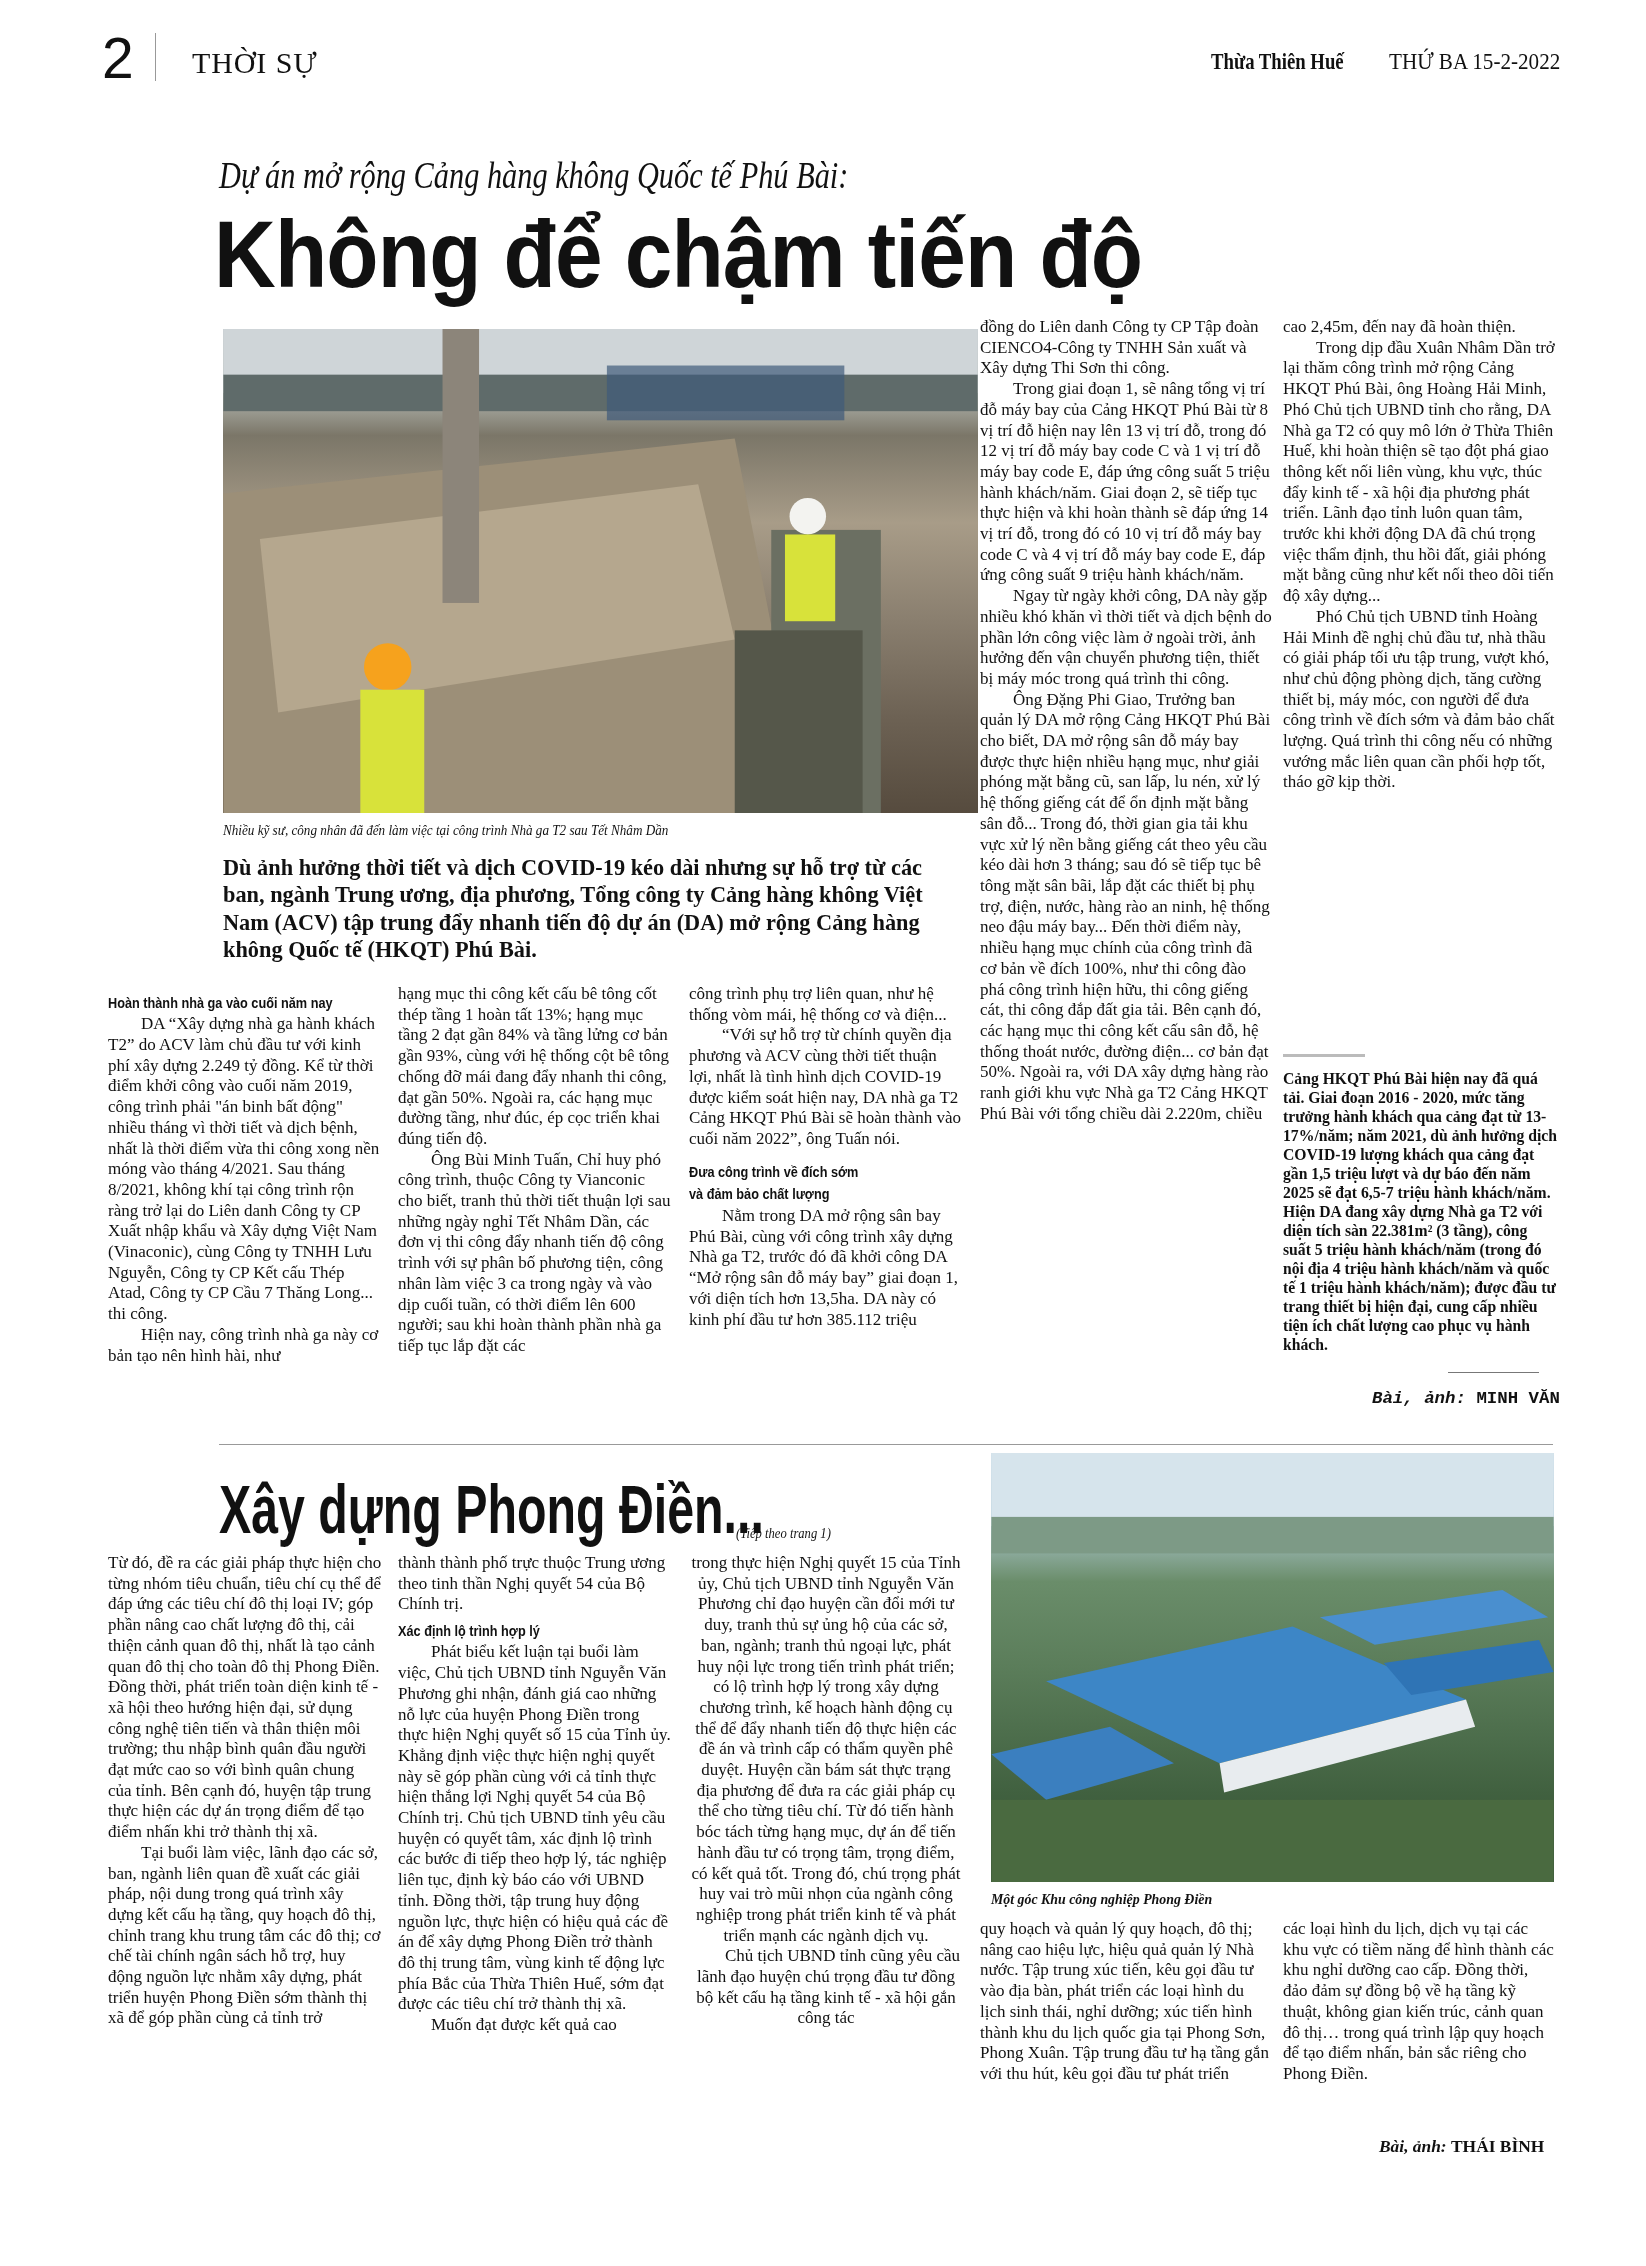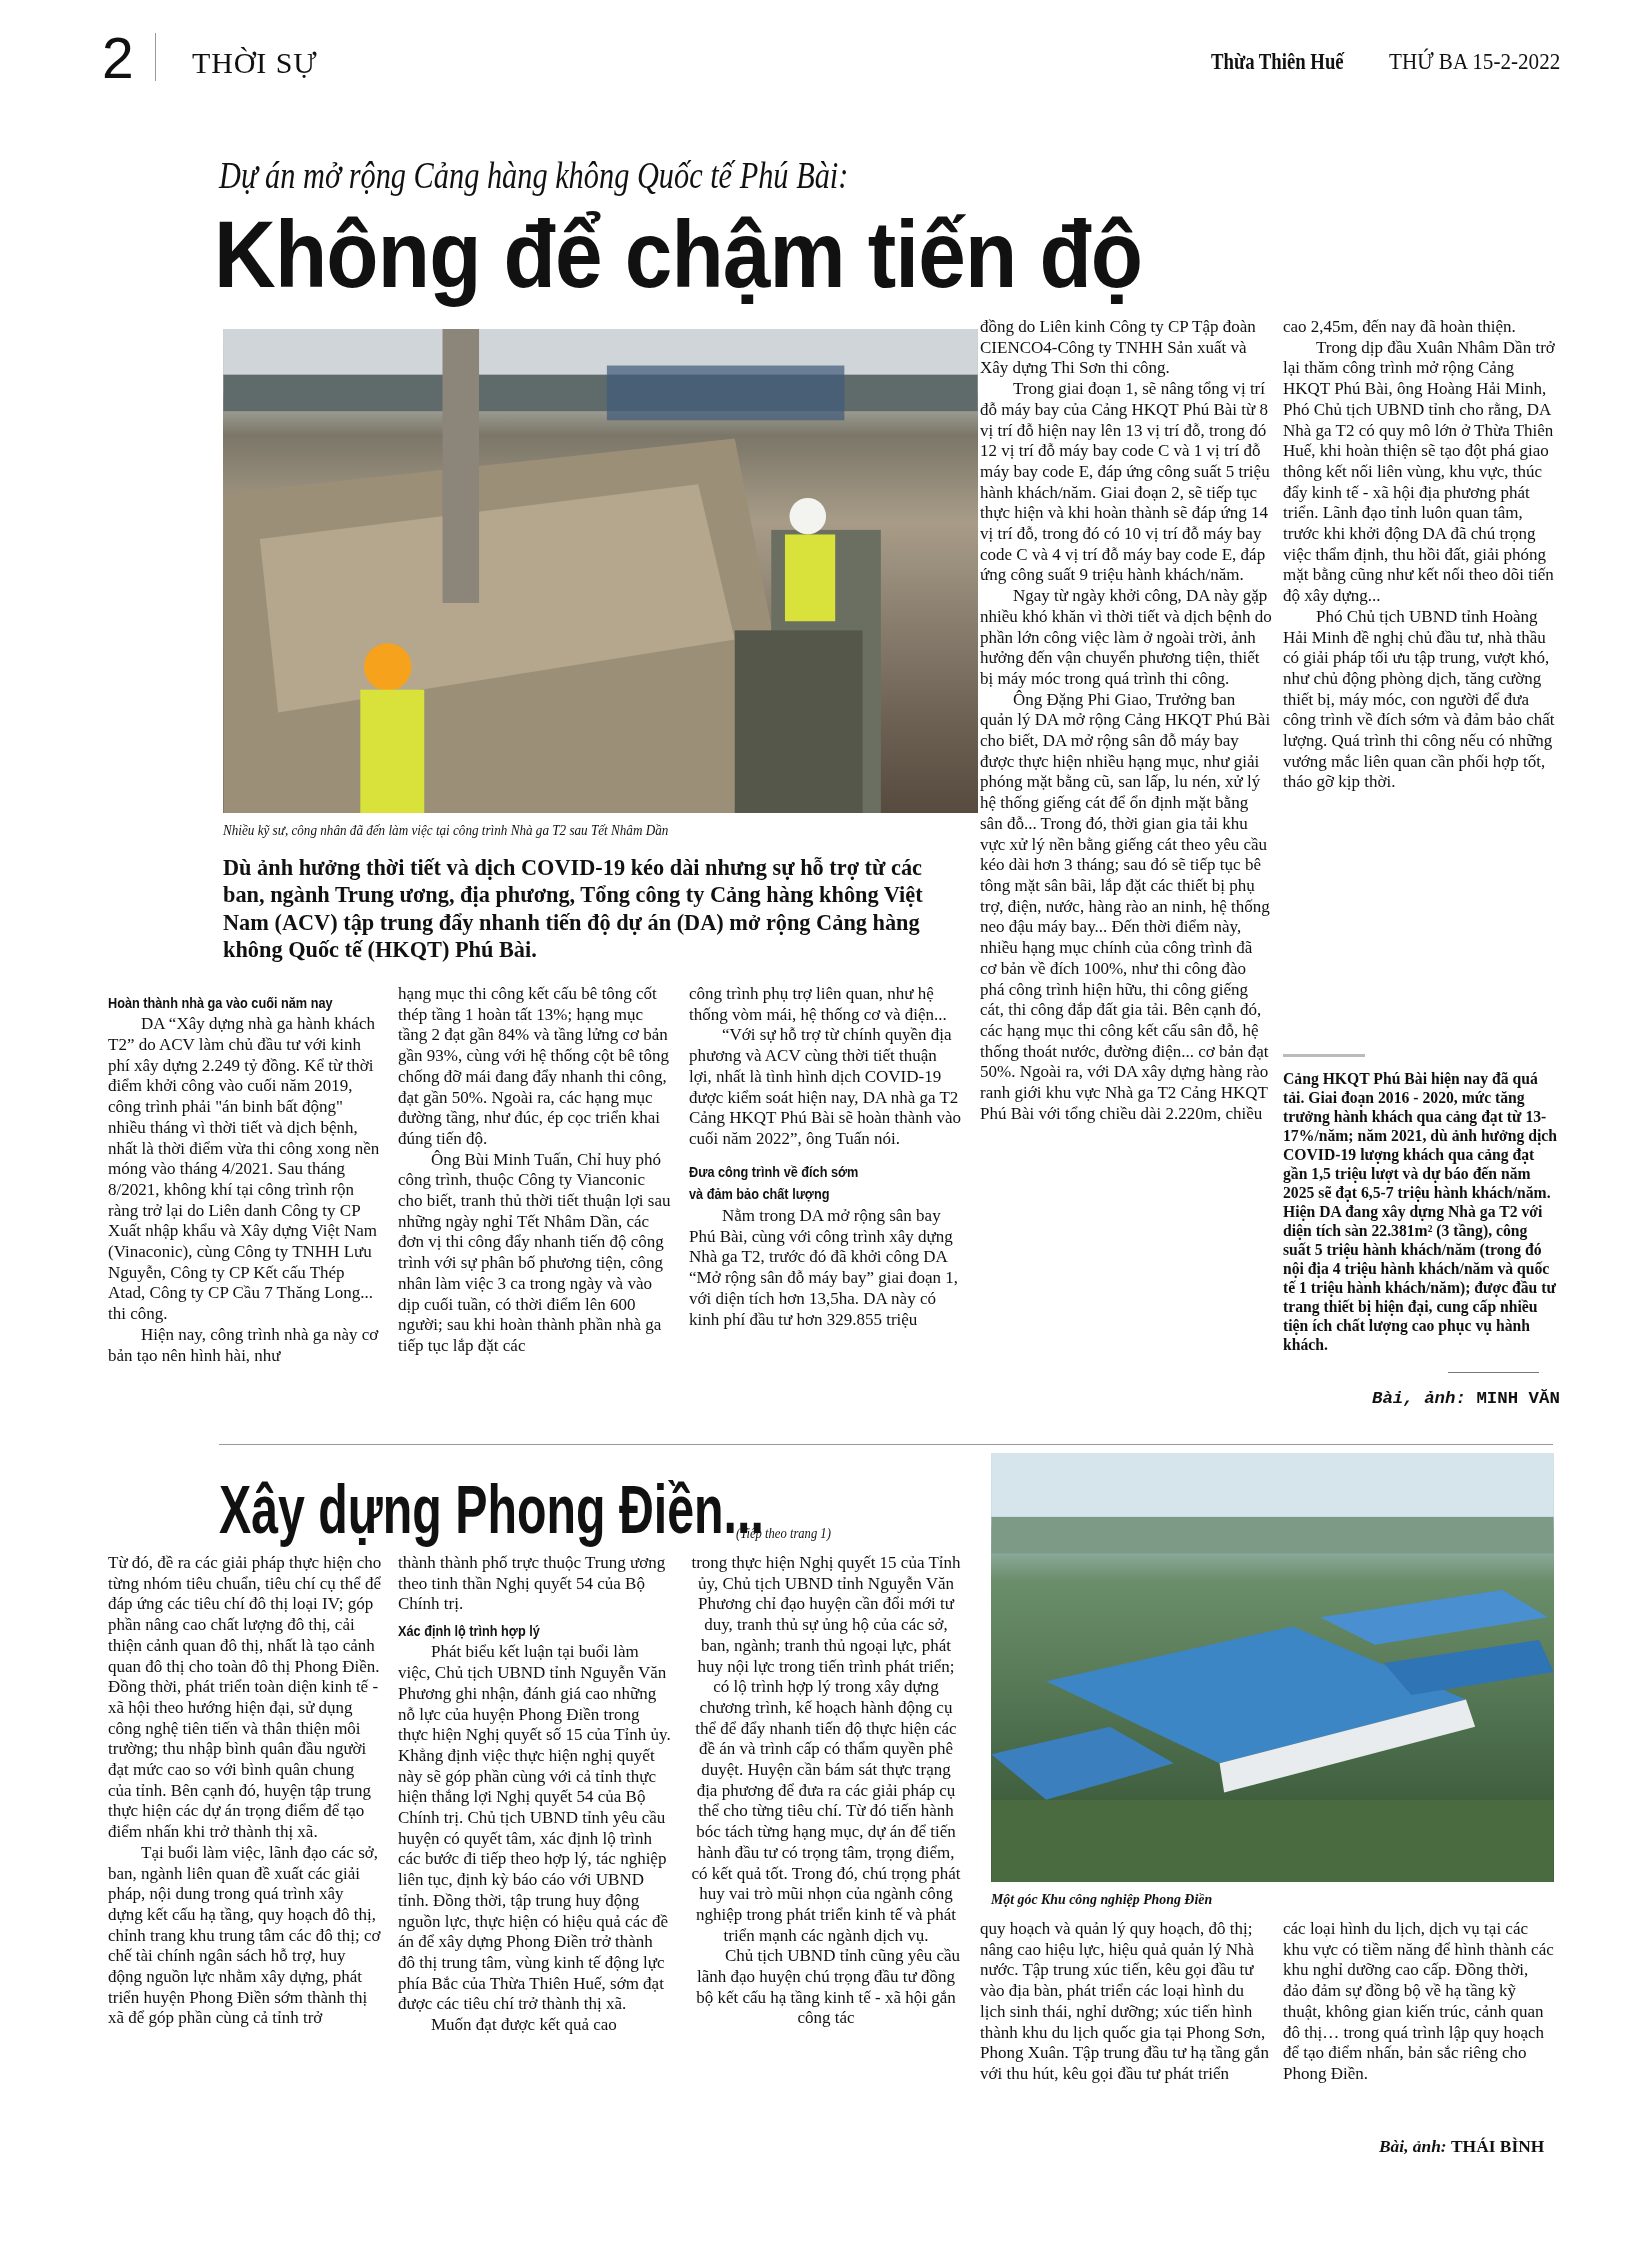"đồng do Liên kinh Công" p.noindent { text: kinh -> danh }
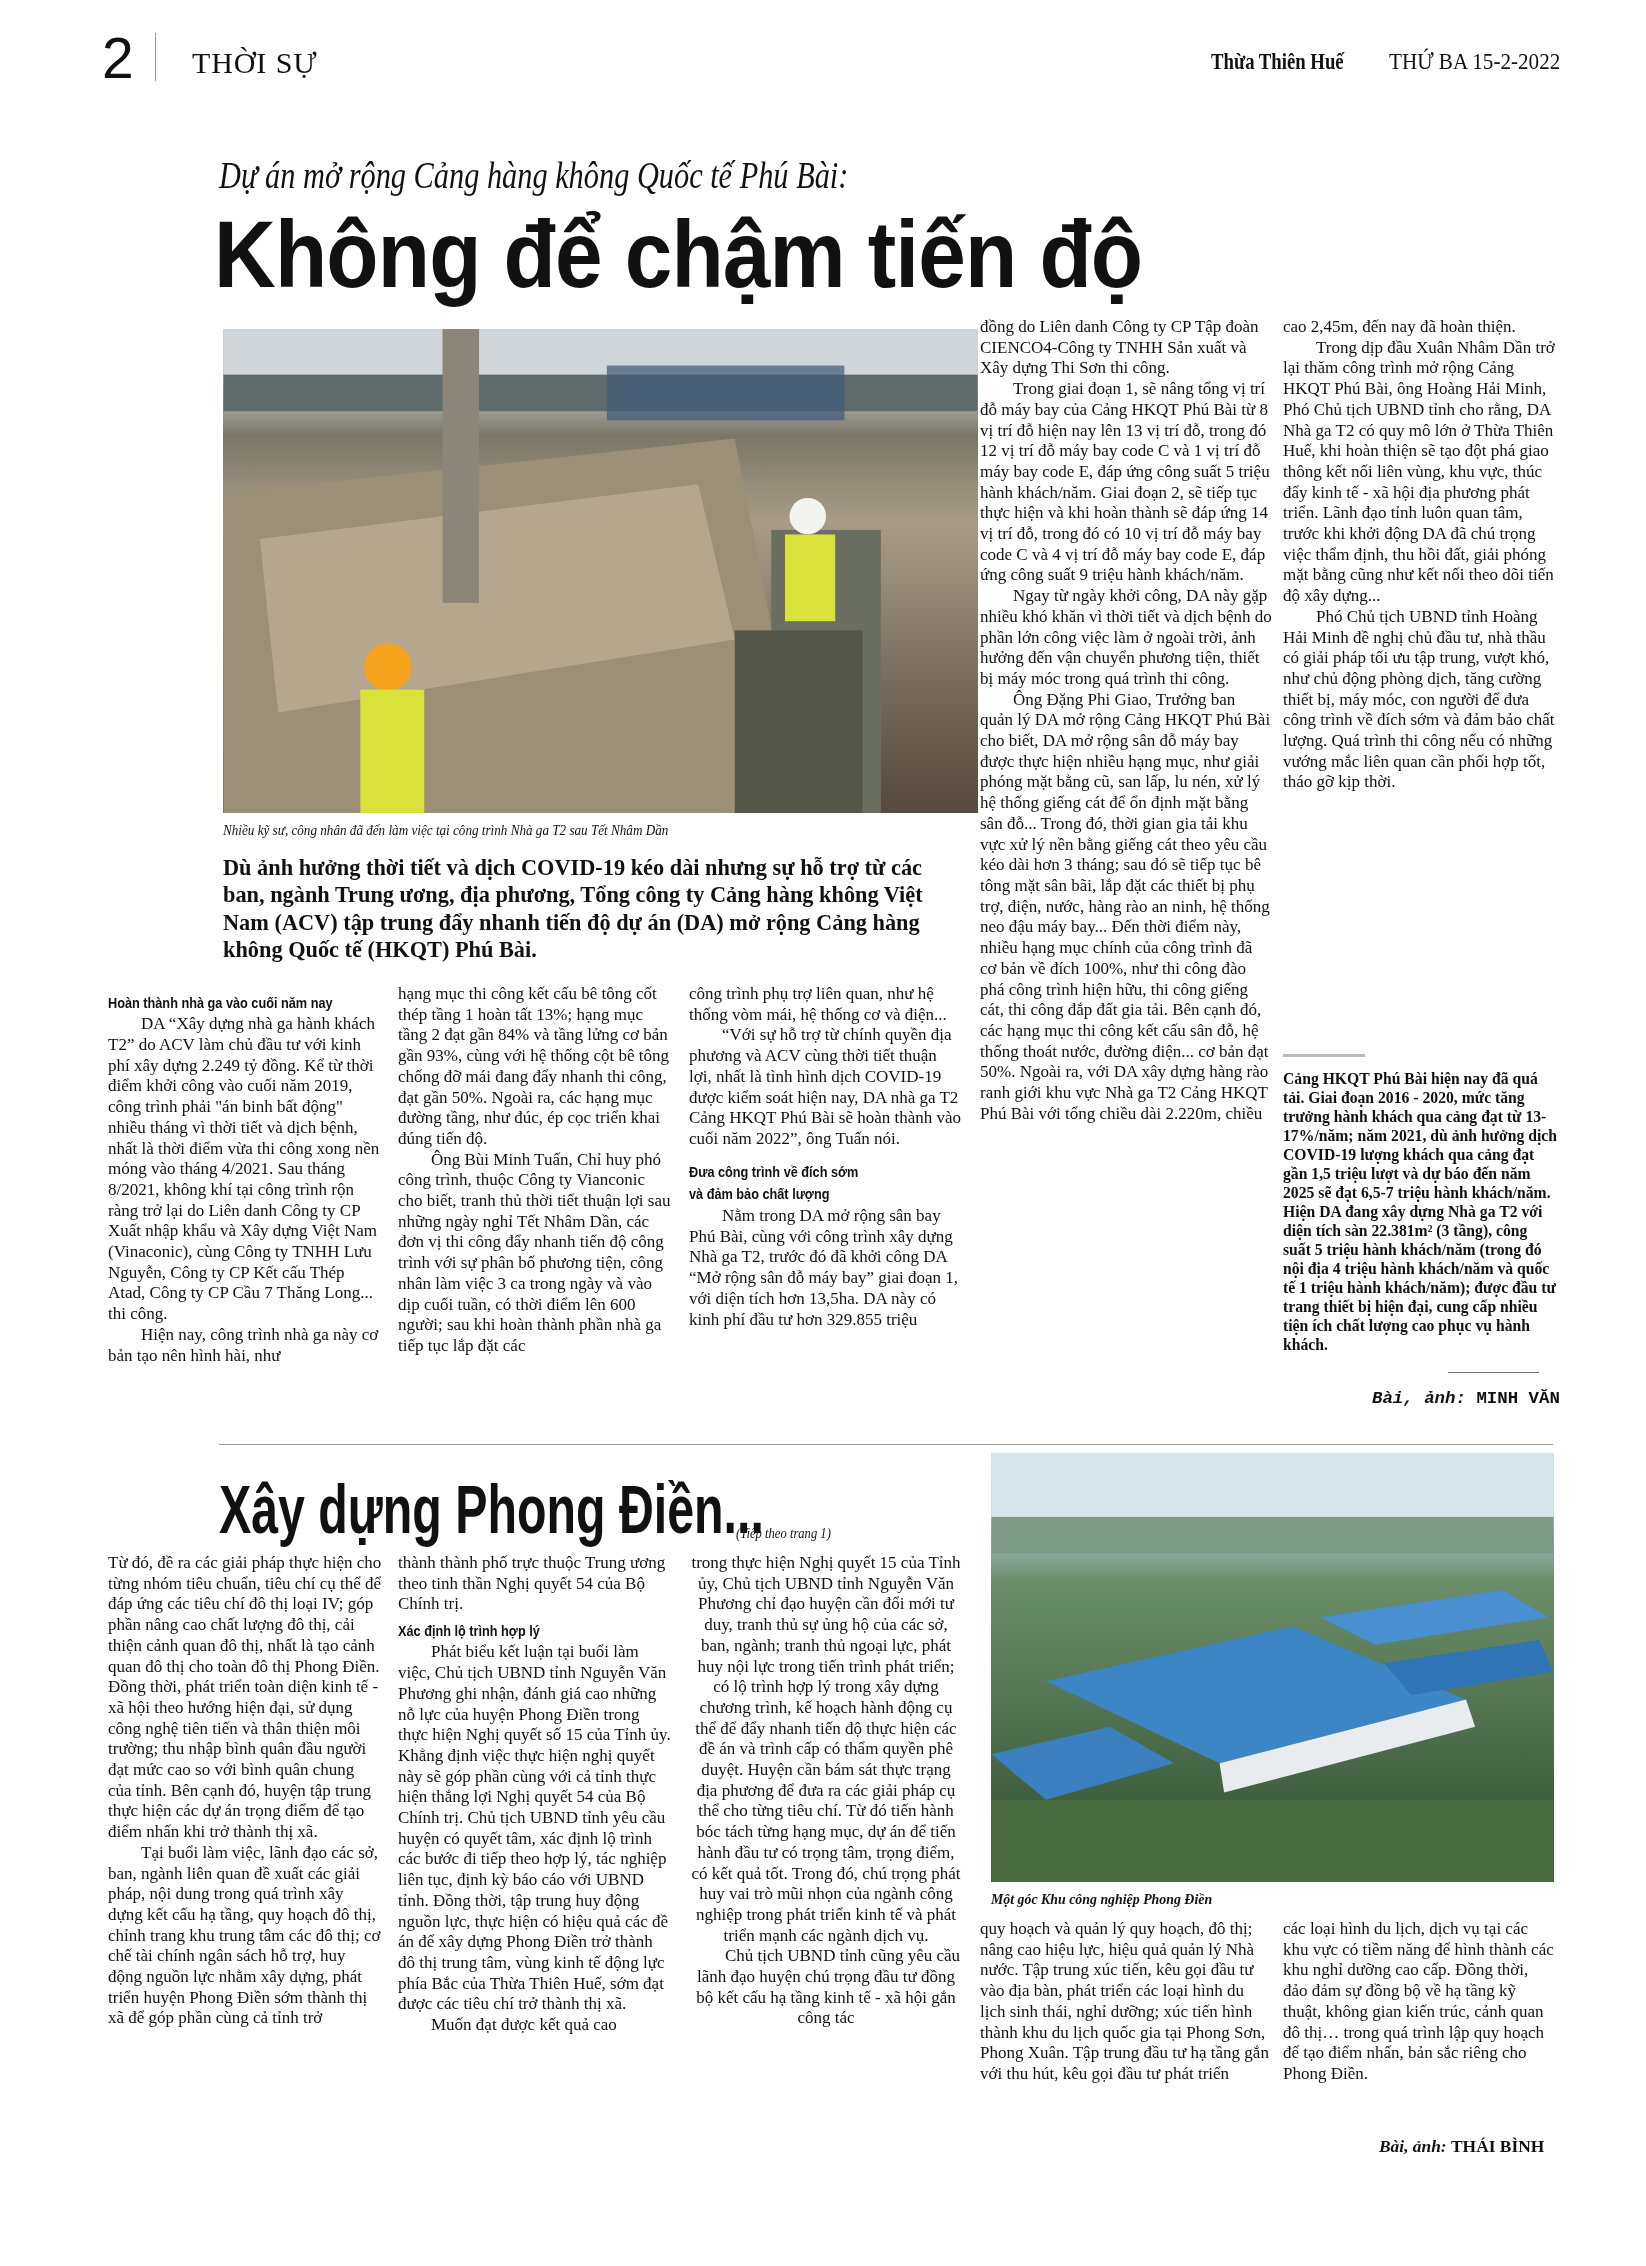"Nằm trong DA mở rộng" p { text: 329.855 -> 385.112 }
